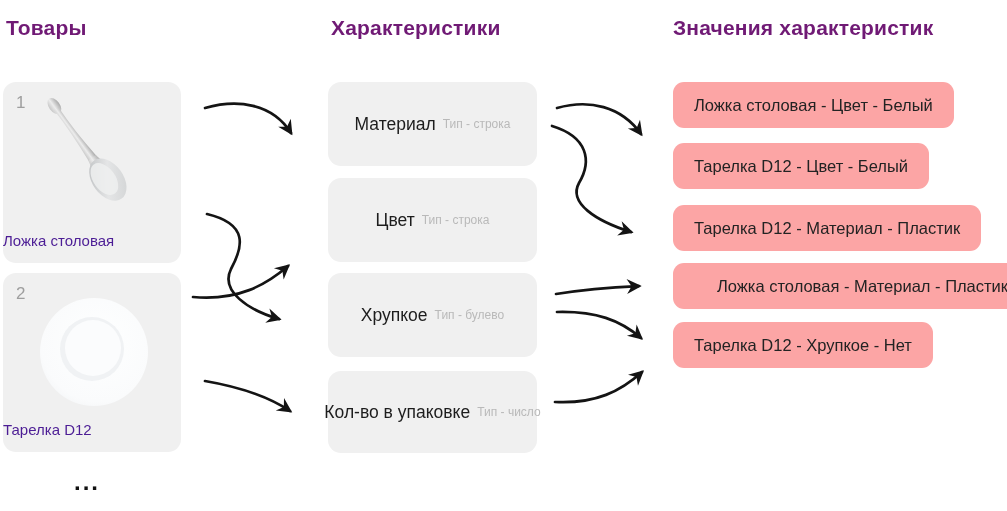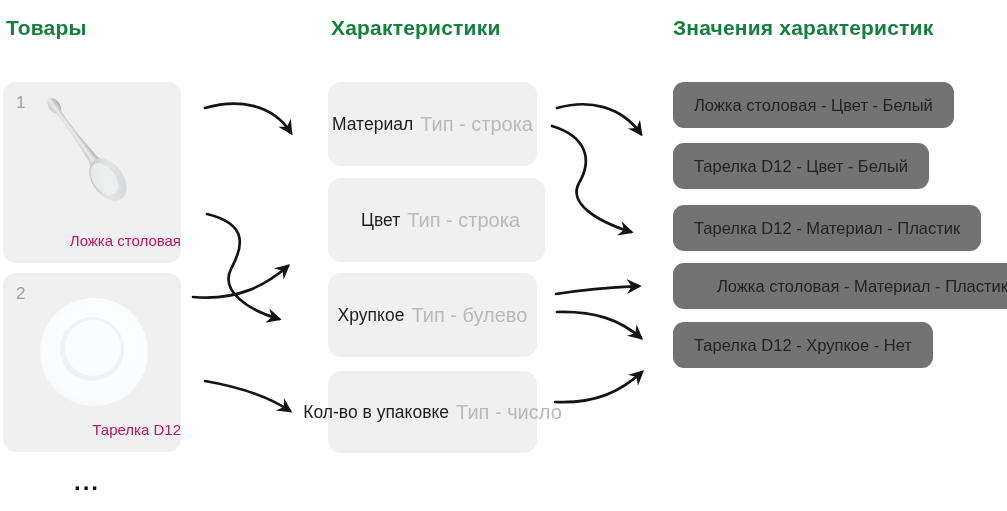"Товары" .col-title { color: #15803d -> #701a75 }
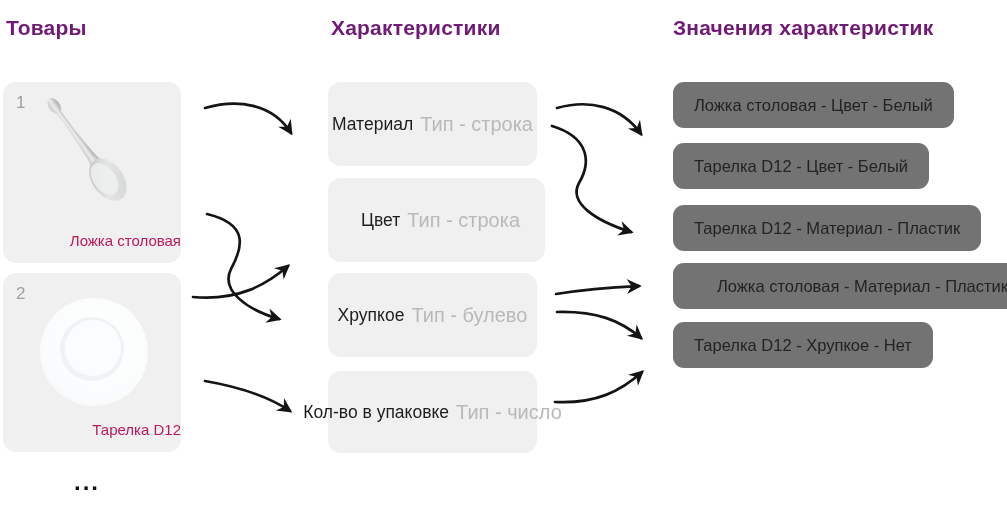"Ложка столовая - Цвет -" .value-chip { background: #737373 -> #fca5a5 }
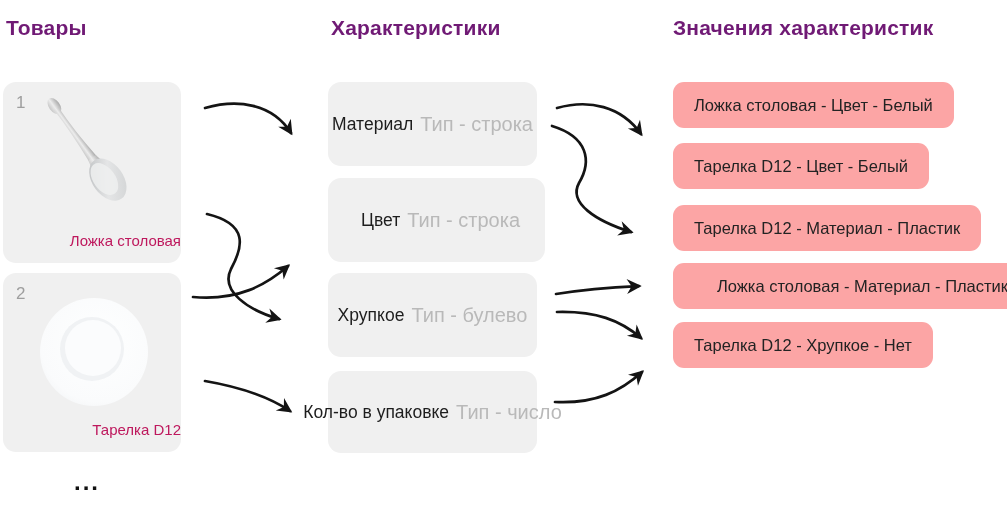"Тип - строка" .char-type { font-size: 20px -> 12px }
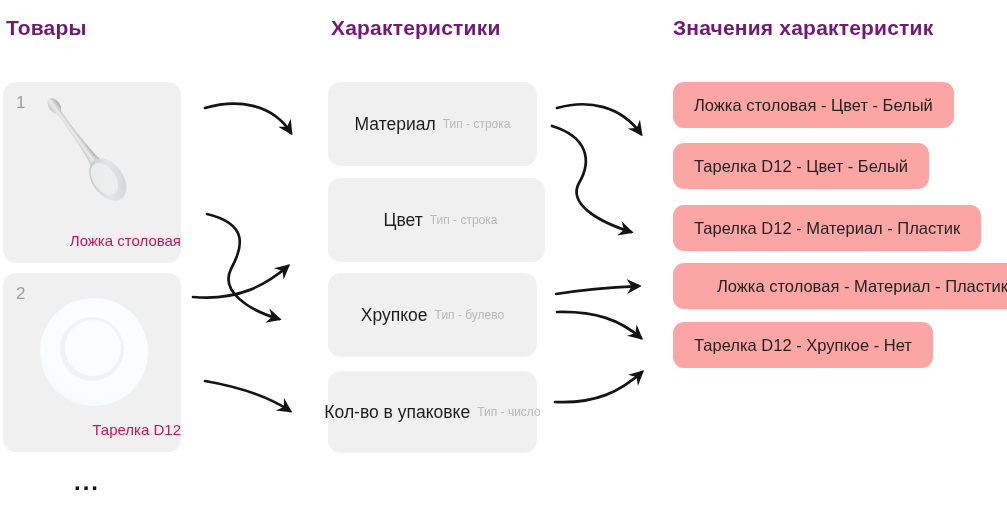"Цвет" div.char-card { padding-left: 8px -> none }
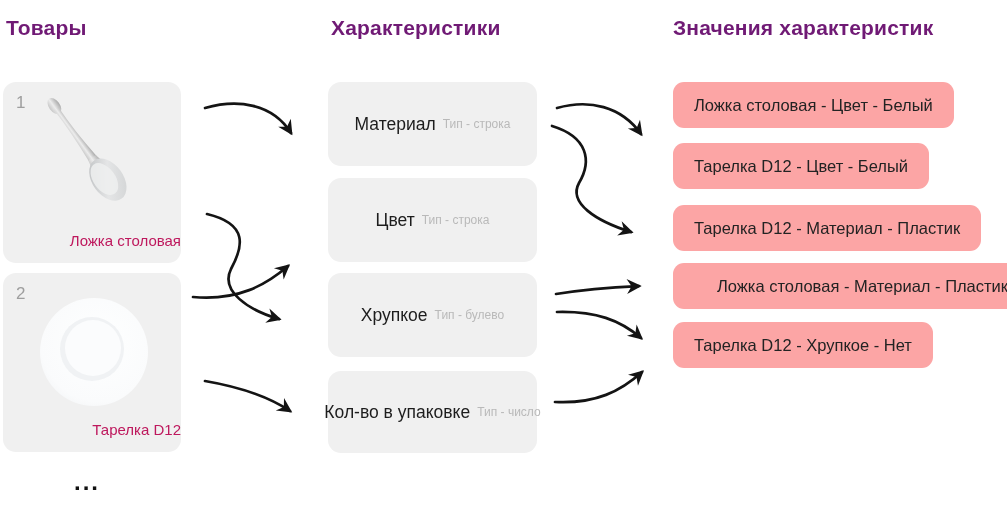"Ложка столовая" .product-card .p-label { color: #be185d -> #4c1d95; text-align: right -> left }
